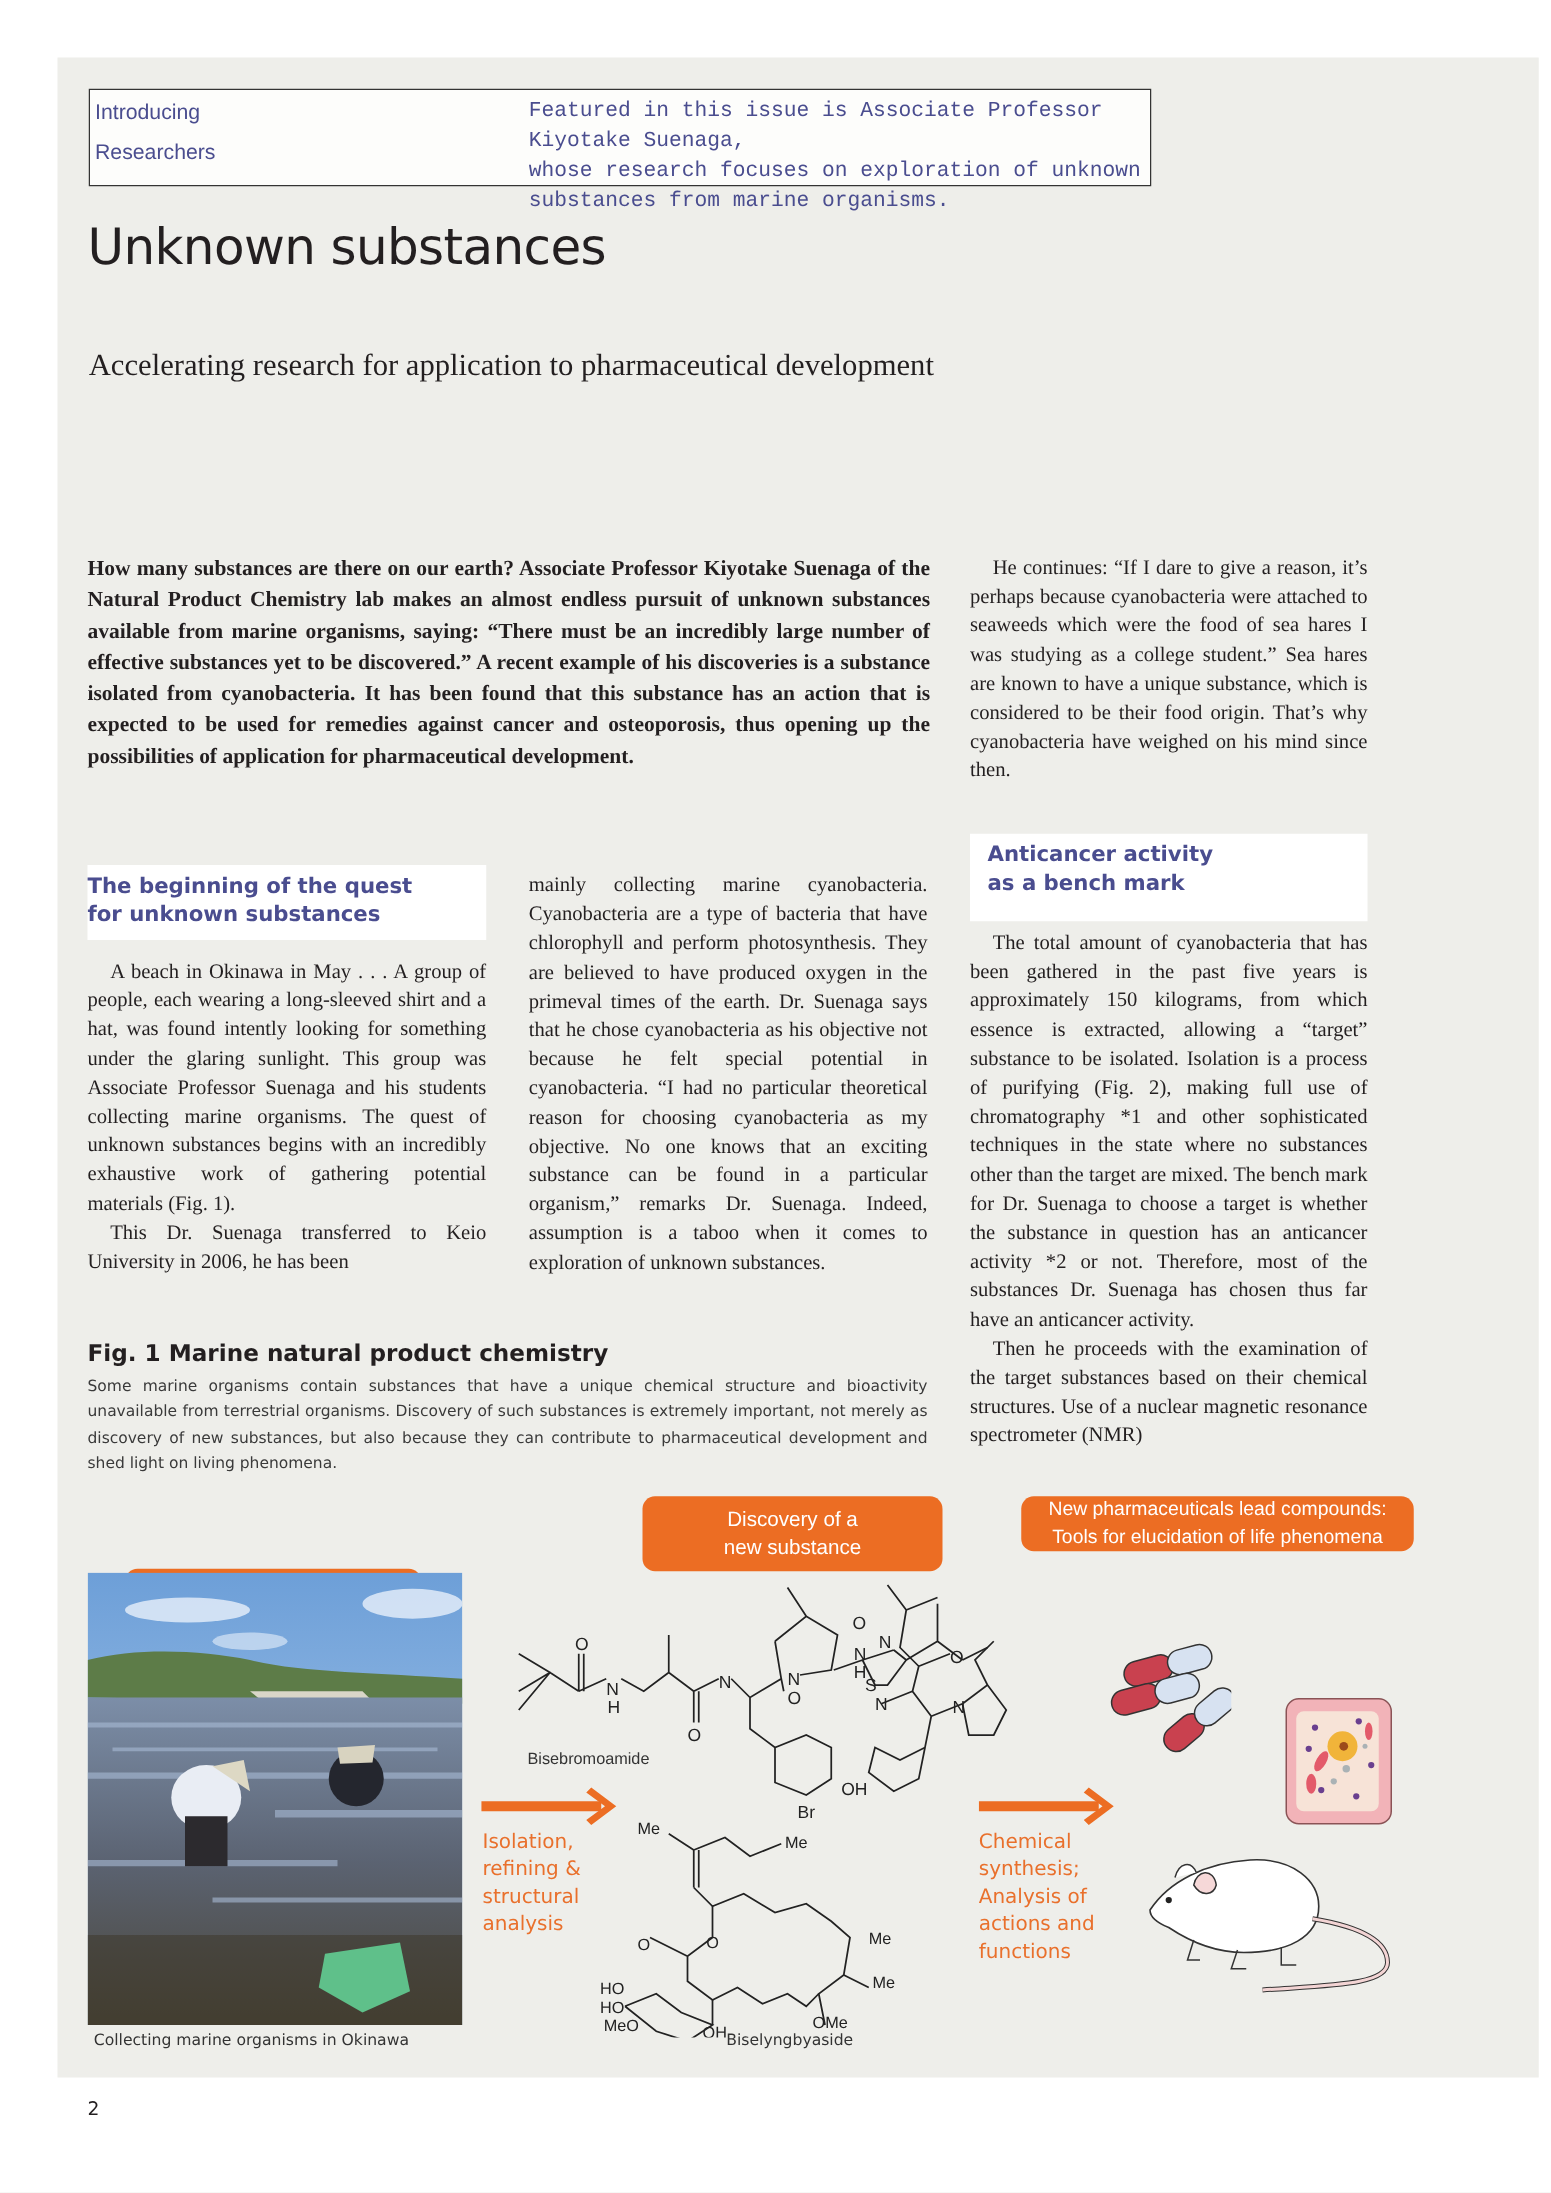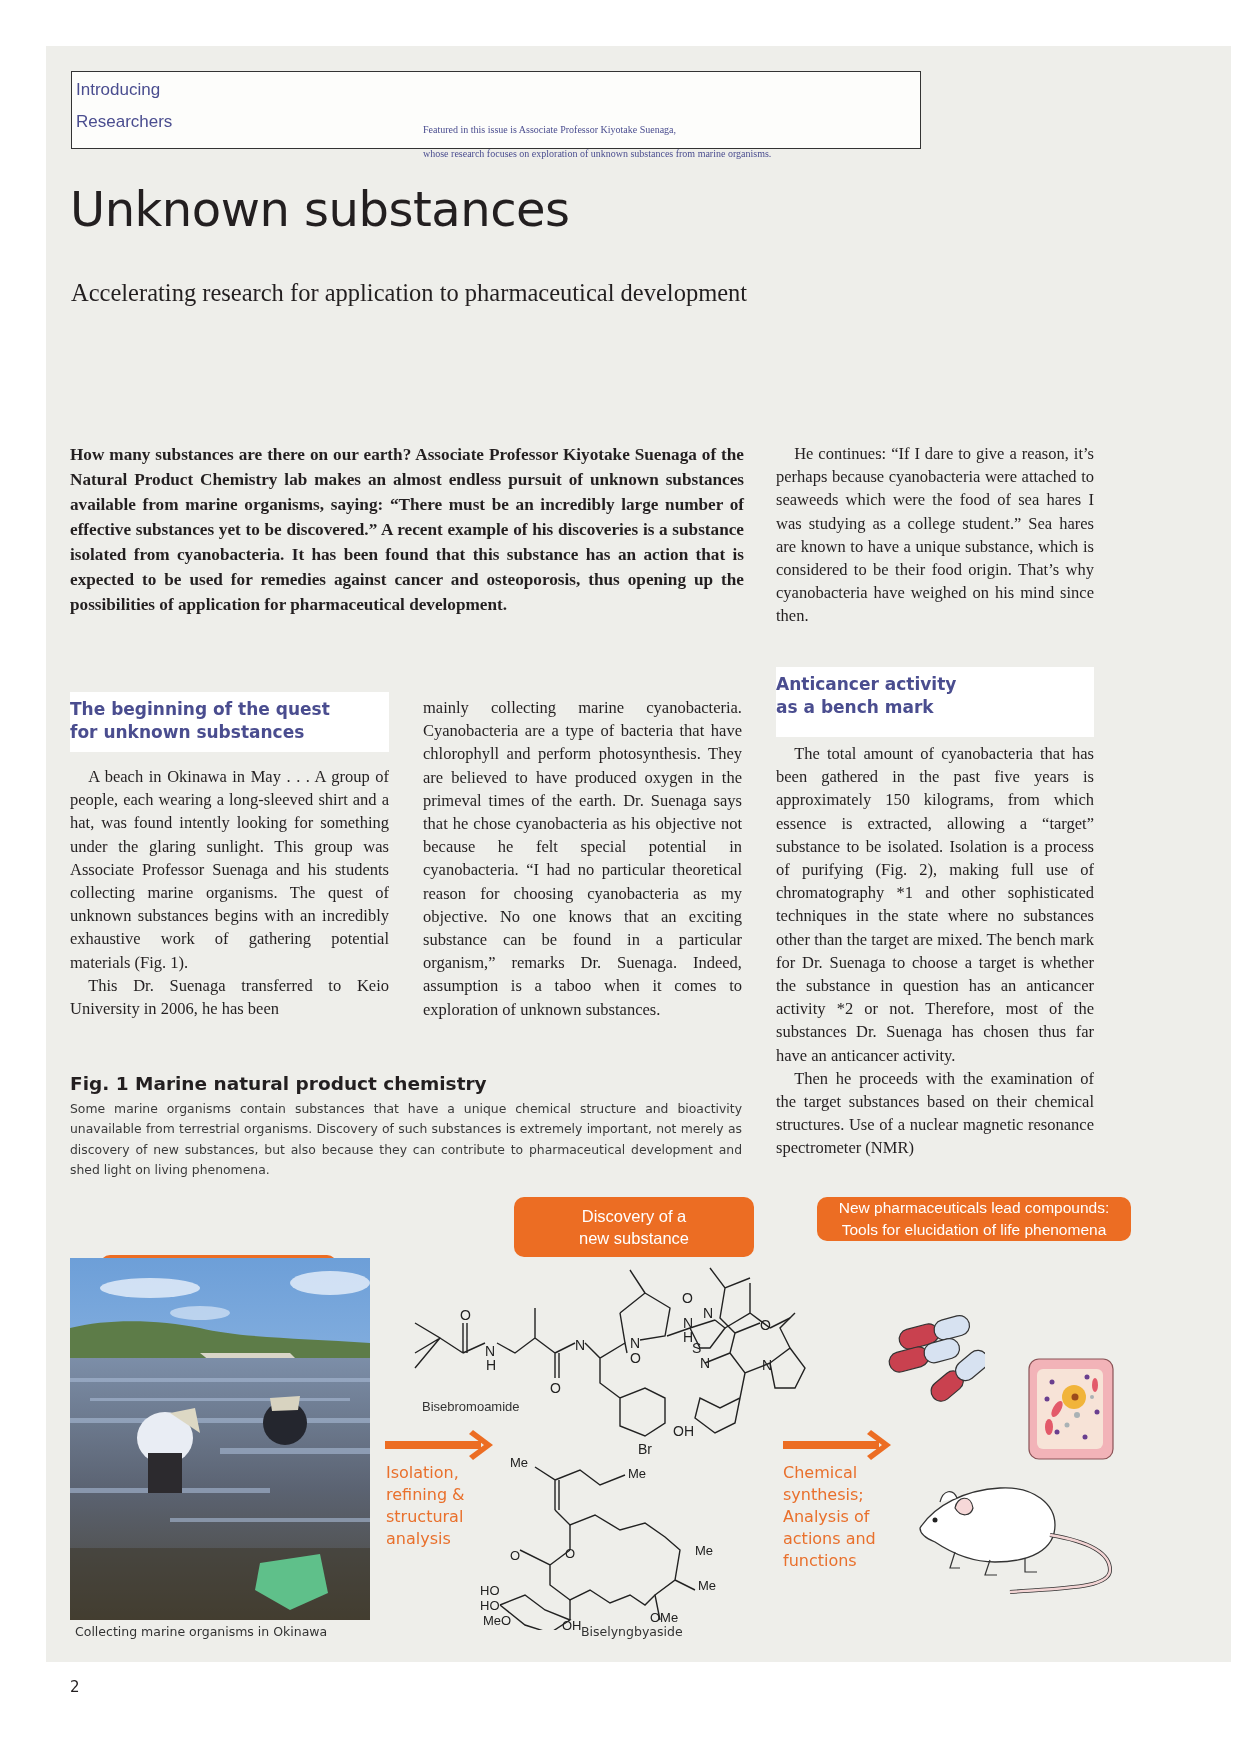"Featured in this issue is" .hdr-right { font-family: Liberation Serif, serif -> Liberation Mono, monospace; font-size: 10px -> 17px; margin-top: 40px -> none }
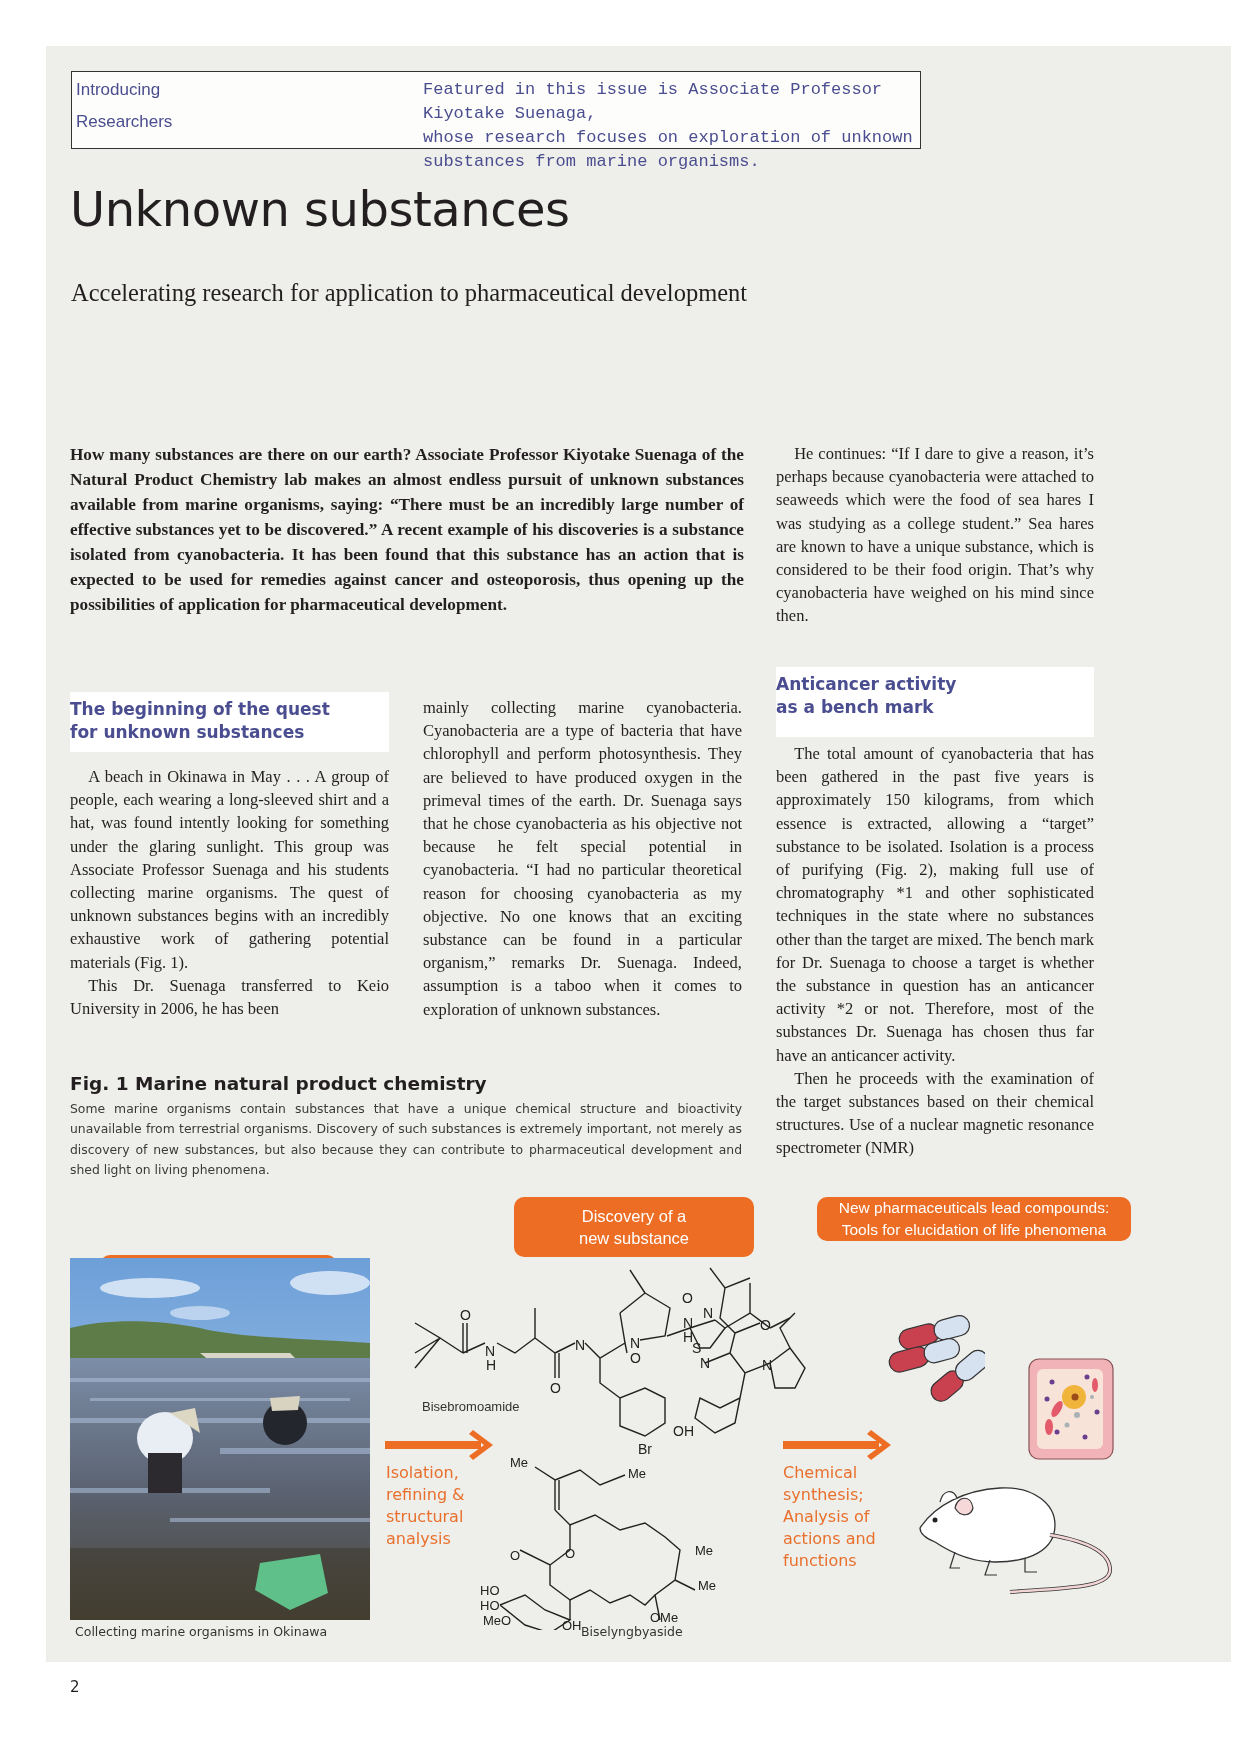"Unknown substances" .title { font-size: 48px -> 40px; margin-top: 11px -> none }
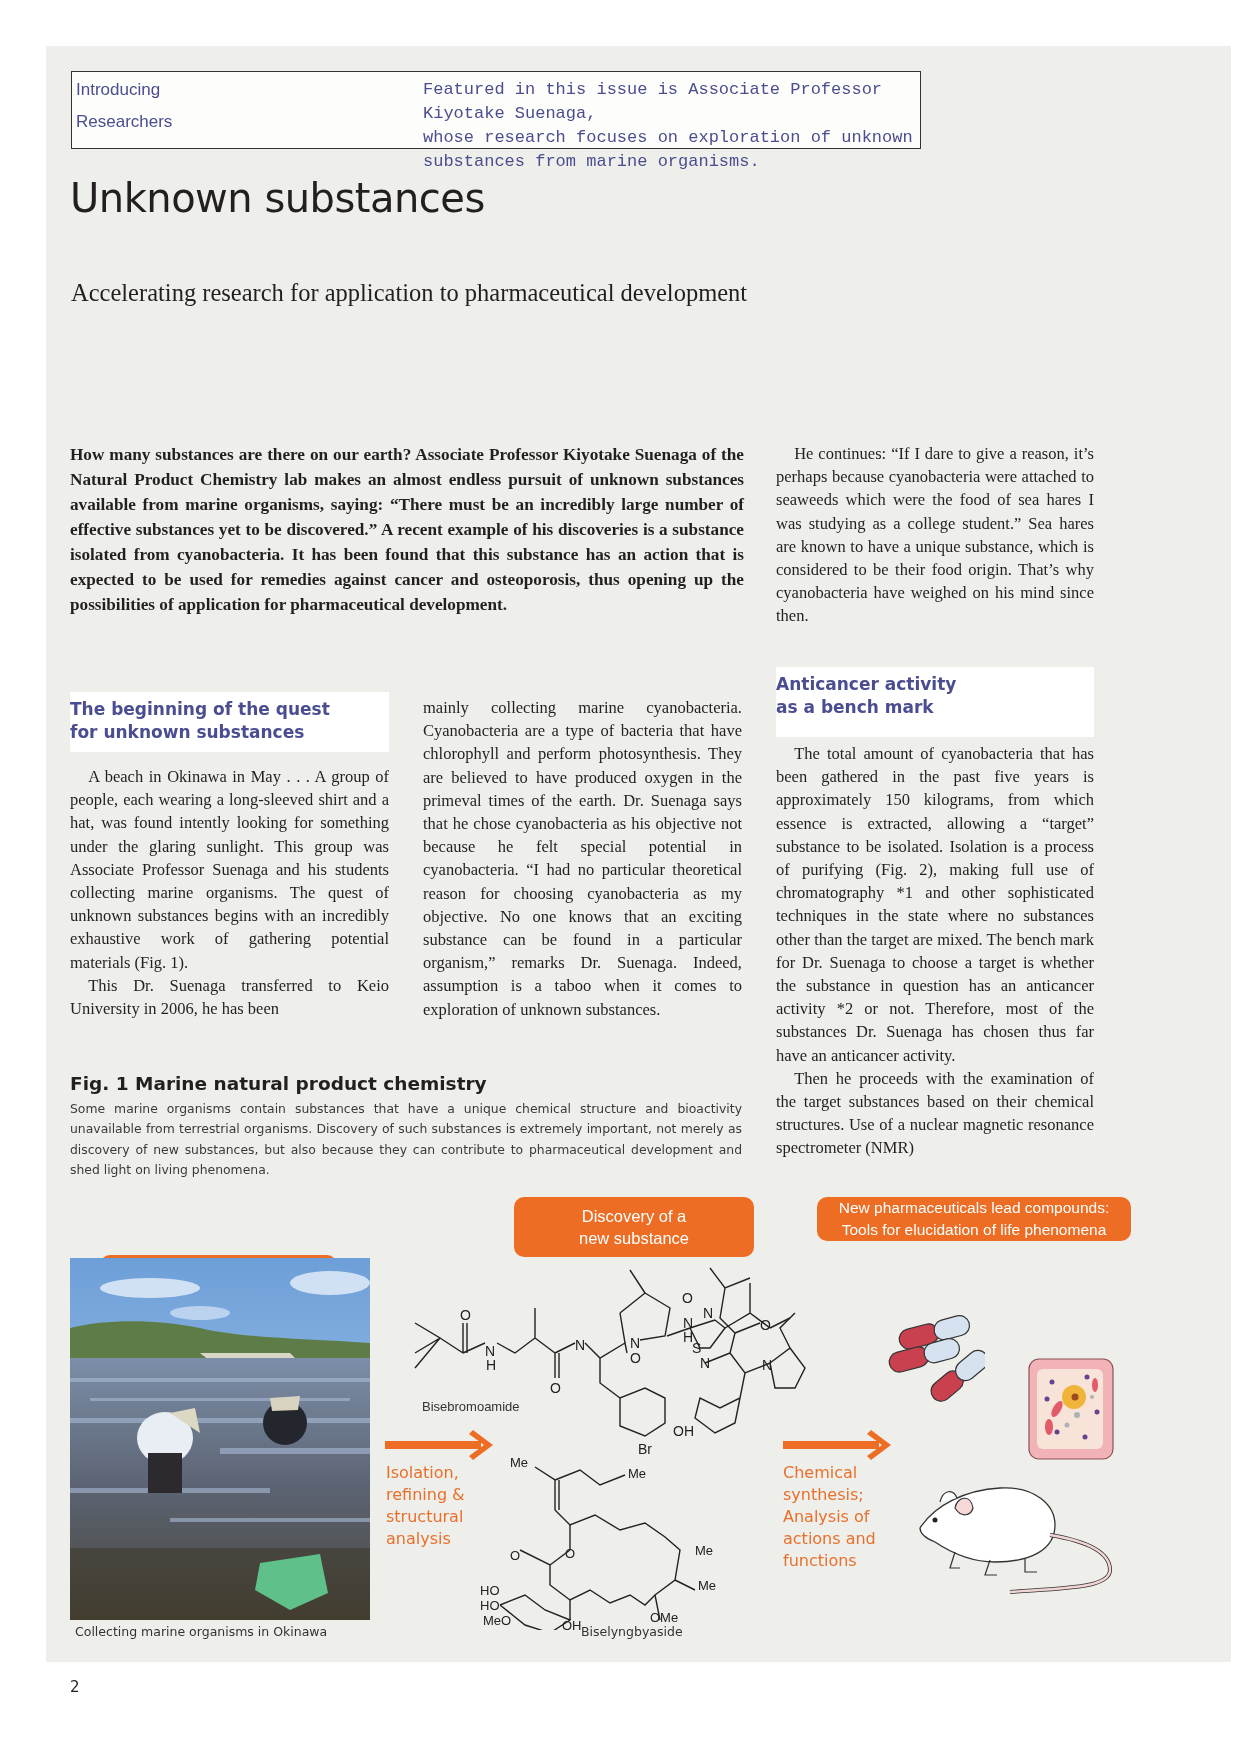"Anticancer activity" .sect2 { padding-left: none -> 14px }
